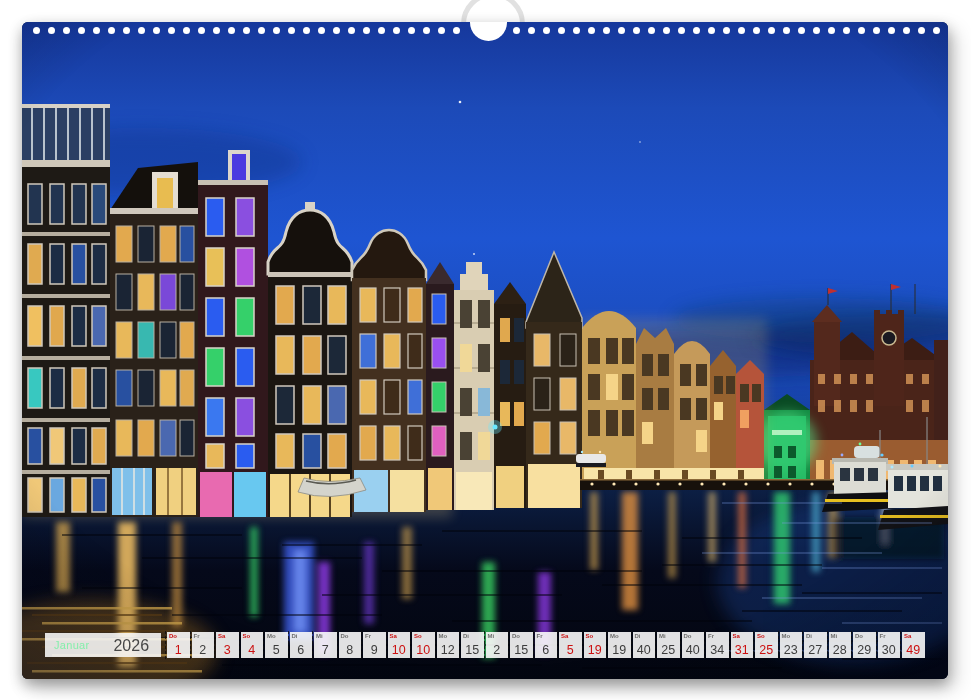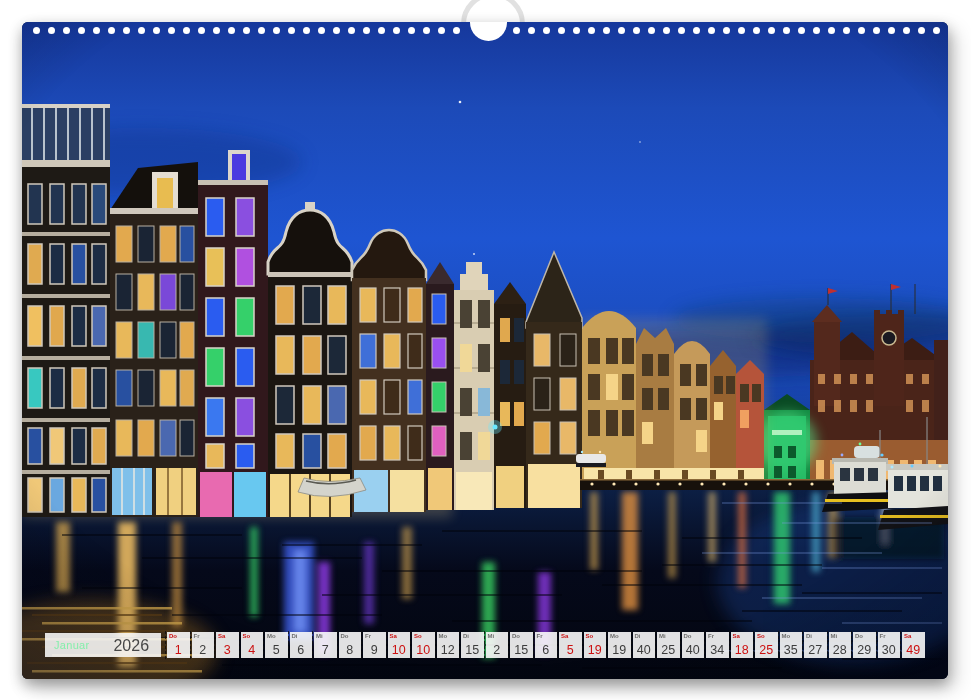"18" span.day-num { text: 18 -> 31 }
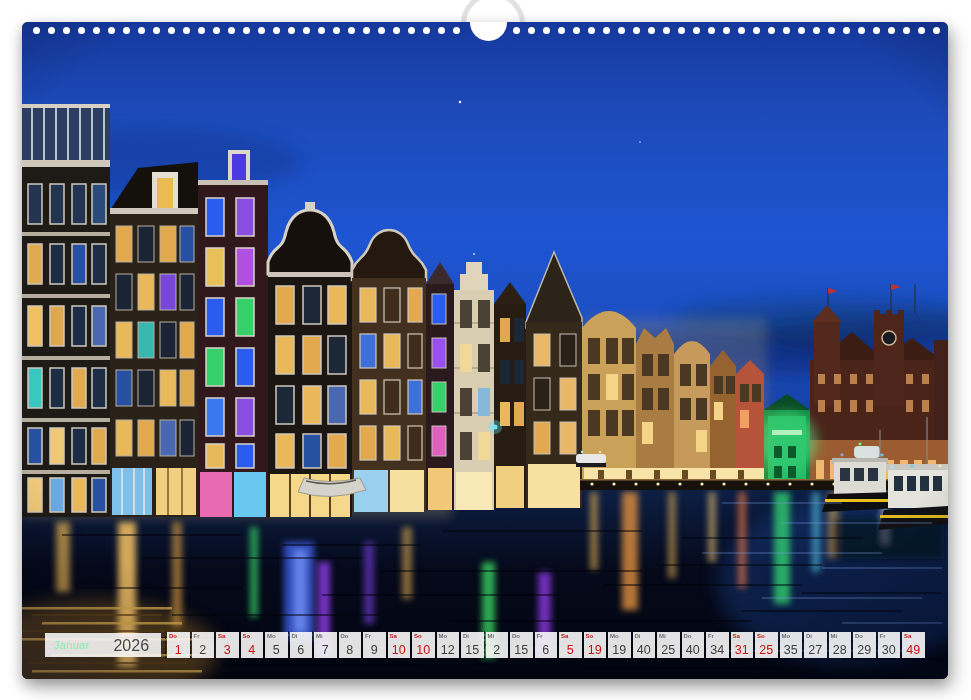"35" span.day-num { text: 35 -> 23 }
